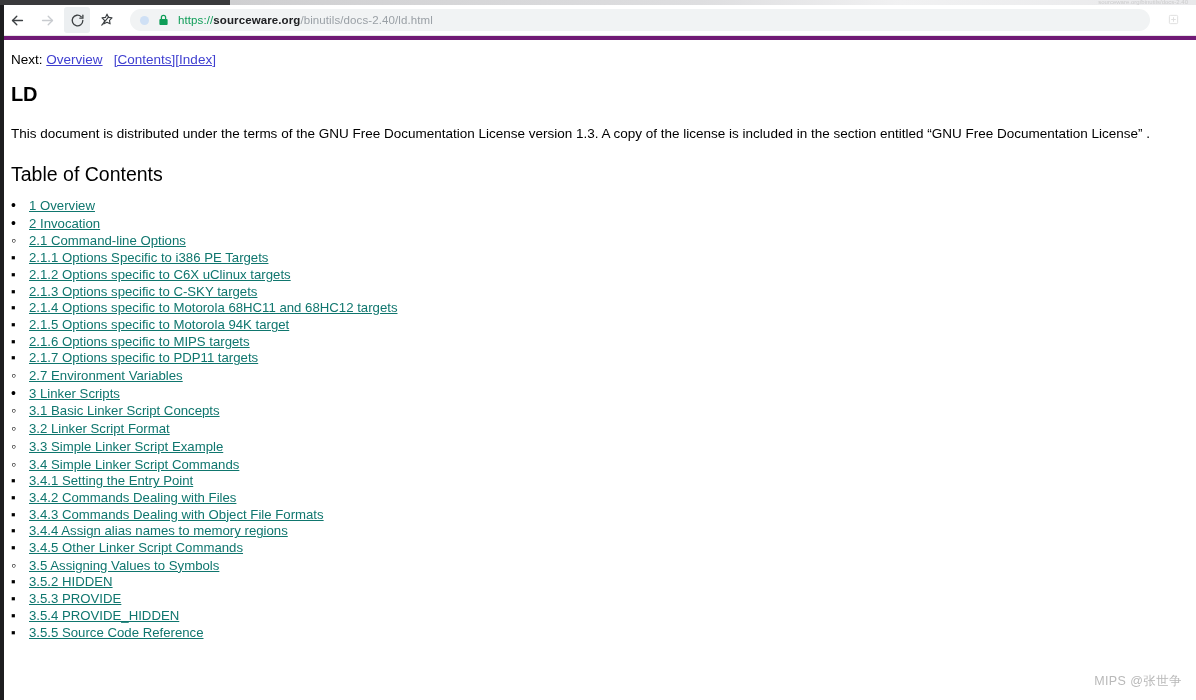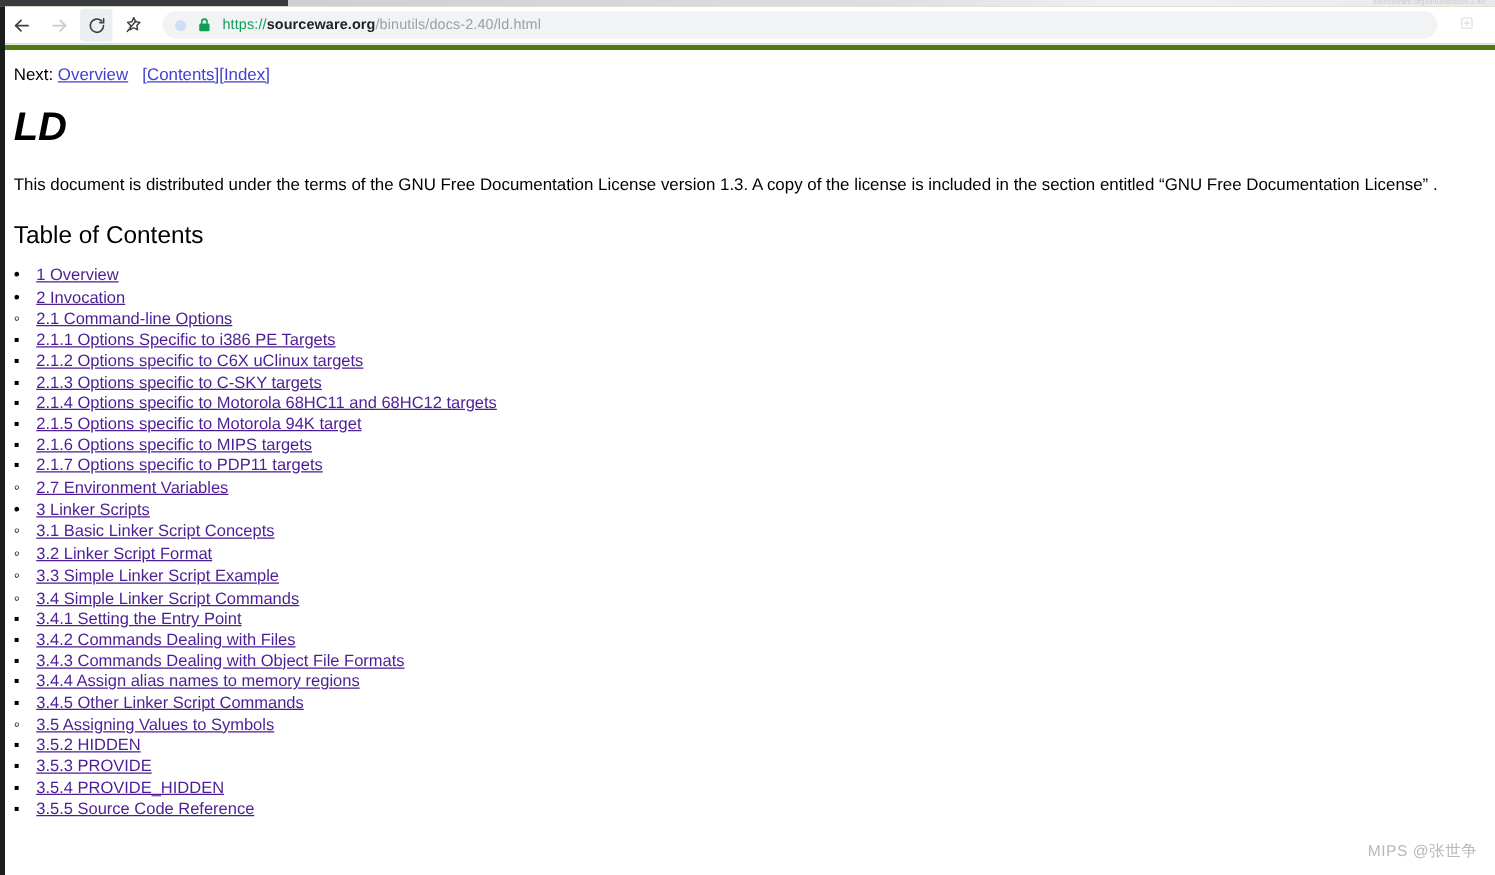"https://sourceware.org/binutils/docs-2.4" #browser-chrome { background: #4d7c0f -> #701a75 }
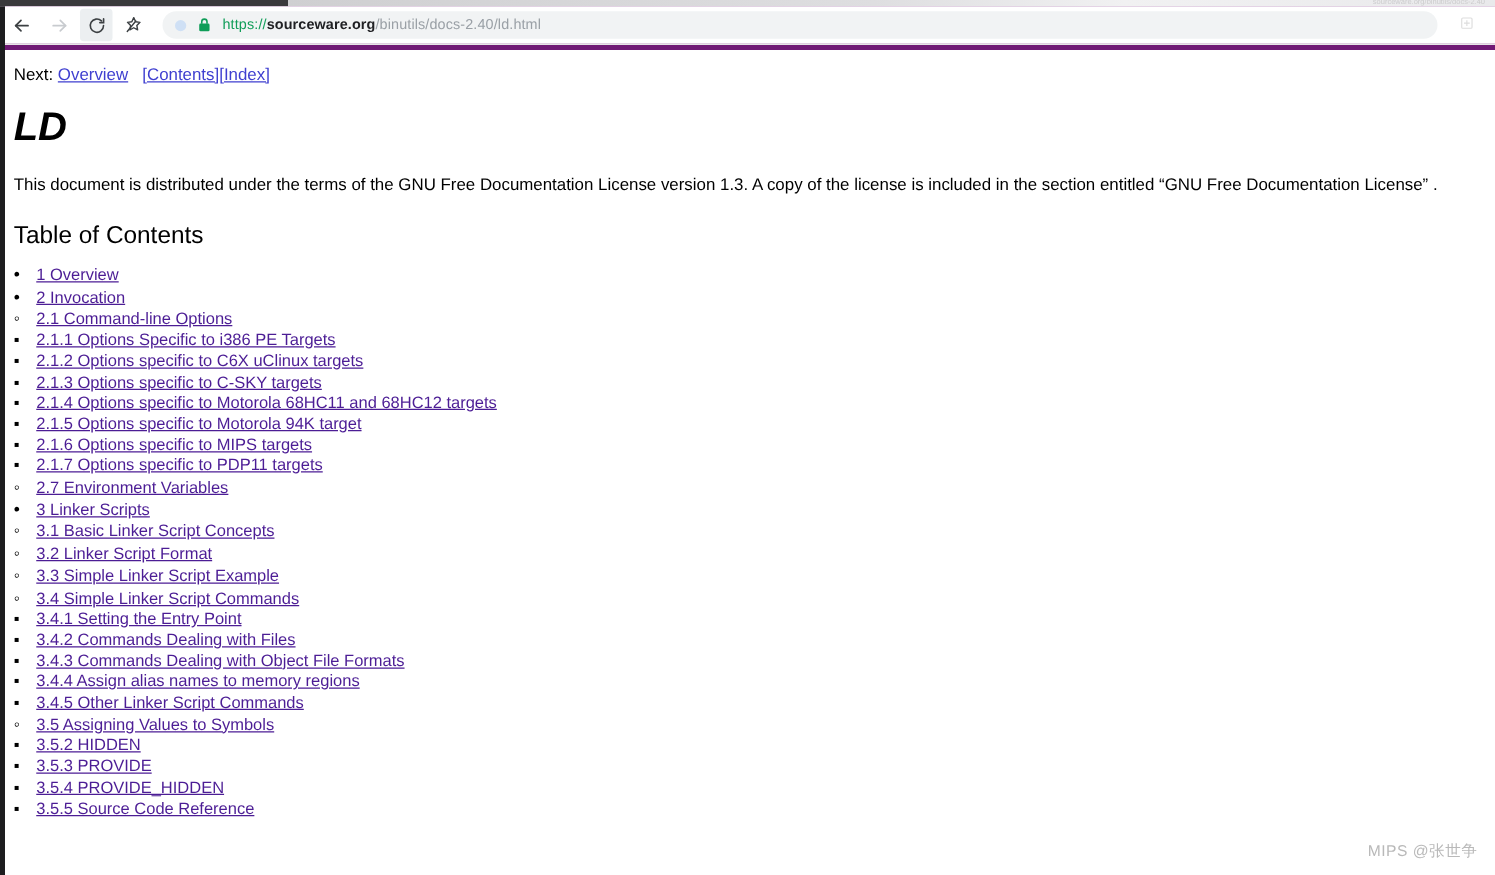"LD" h1.doc-title { font-size: 32px -> 20px; font-style: italic -> none }
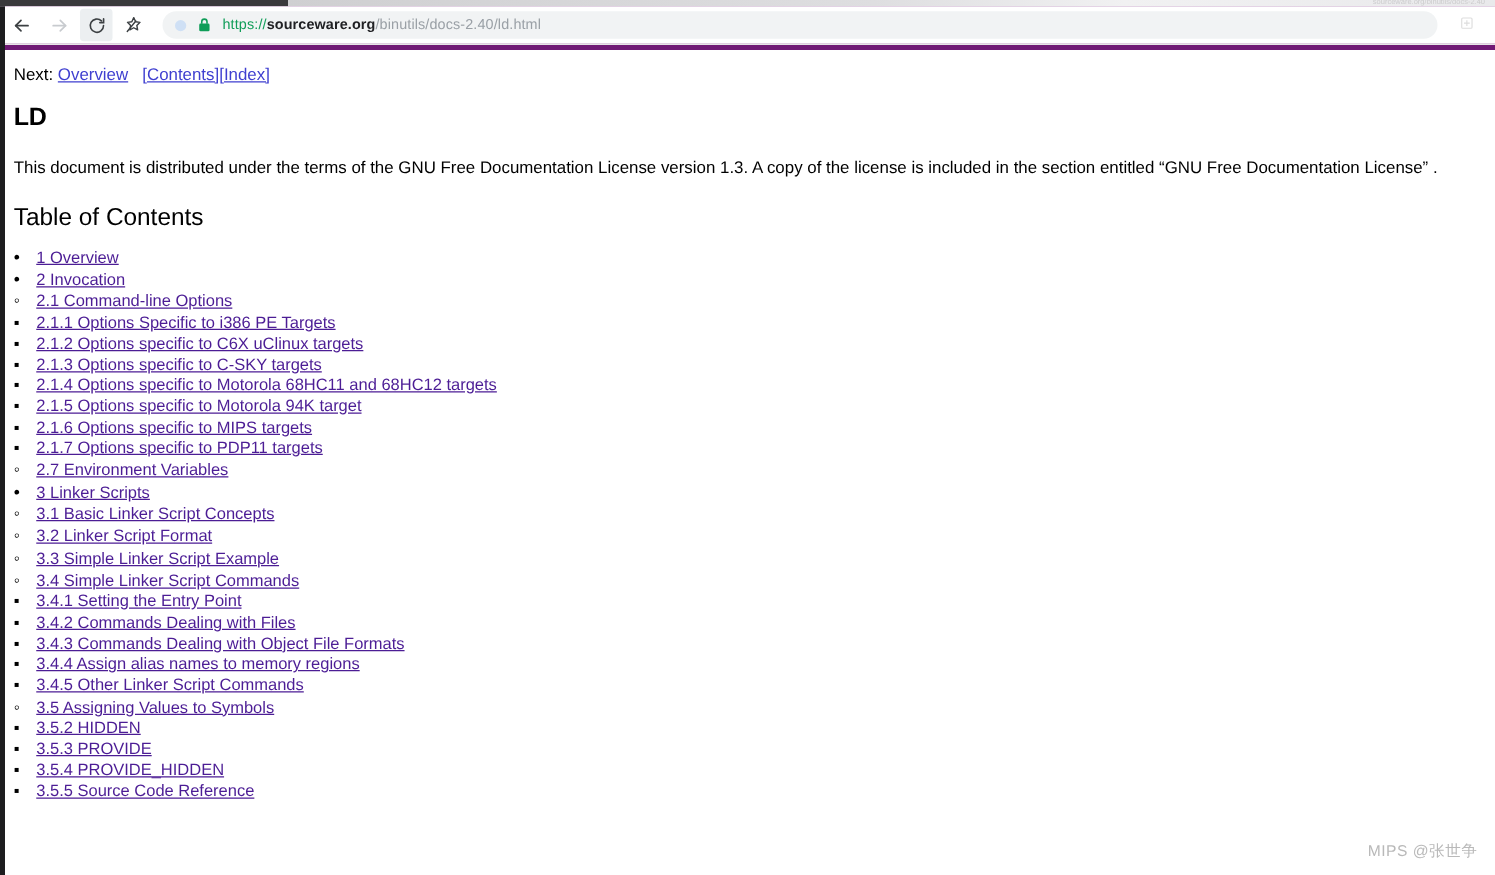"1 Overview" a { color: #4c1d95 -> #0f766e }
